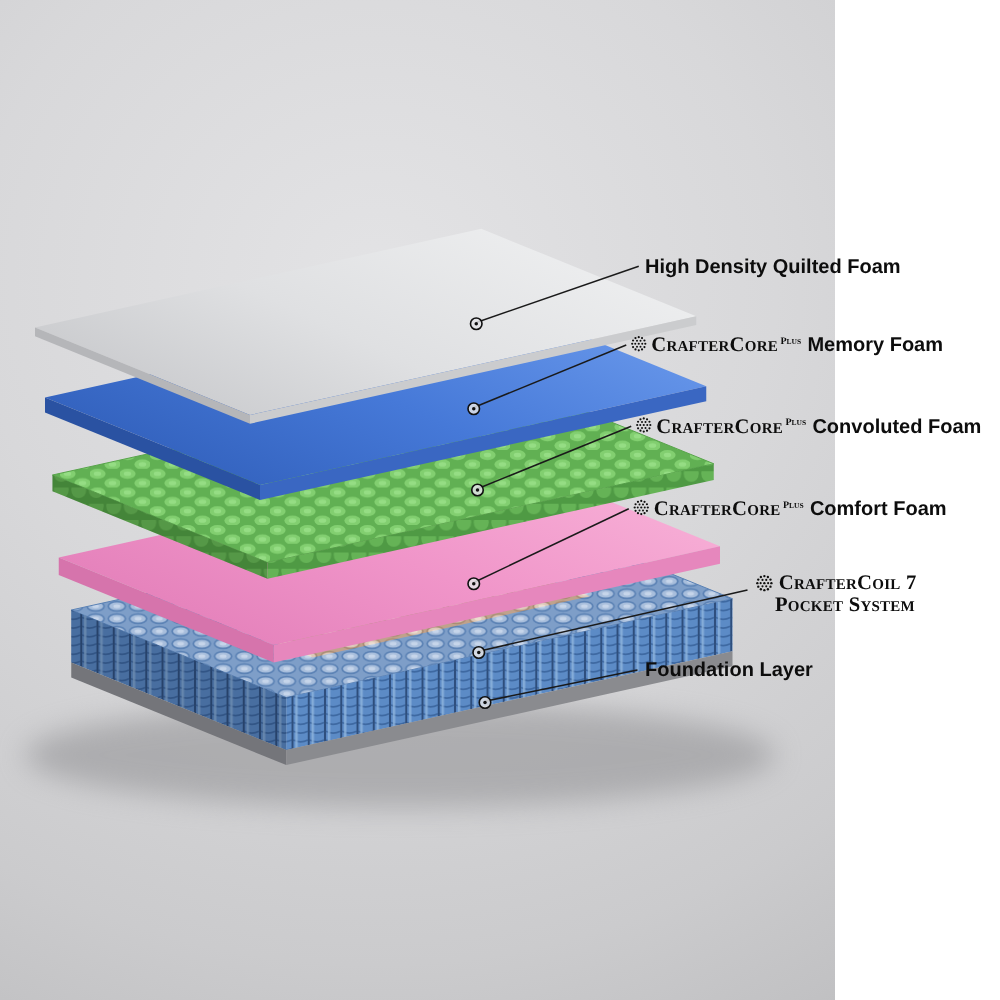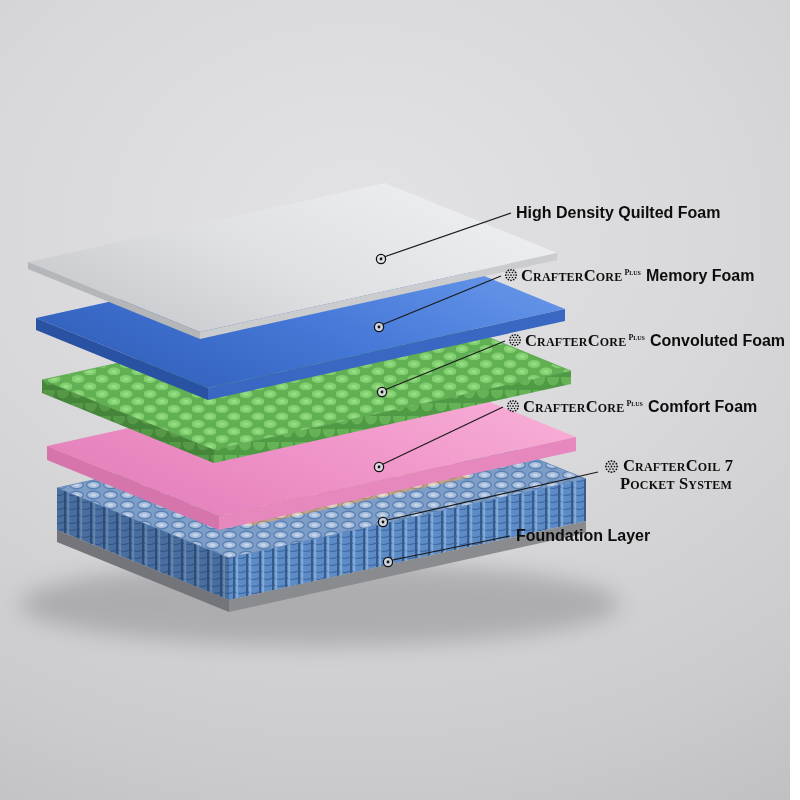"High Density Quilted Foam" .stage { width: 790px -> 668px }
